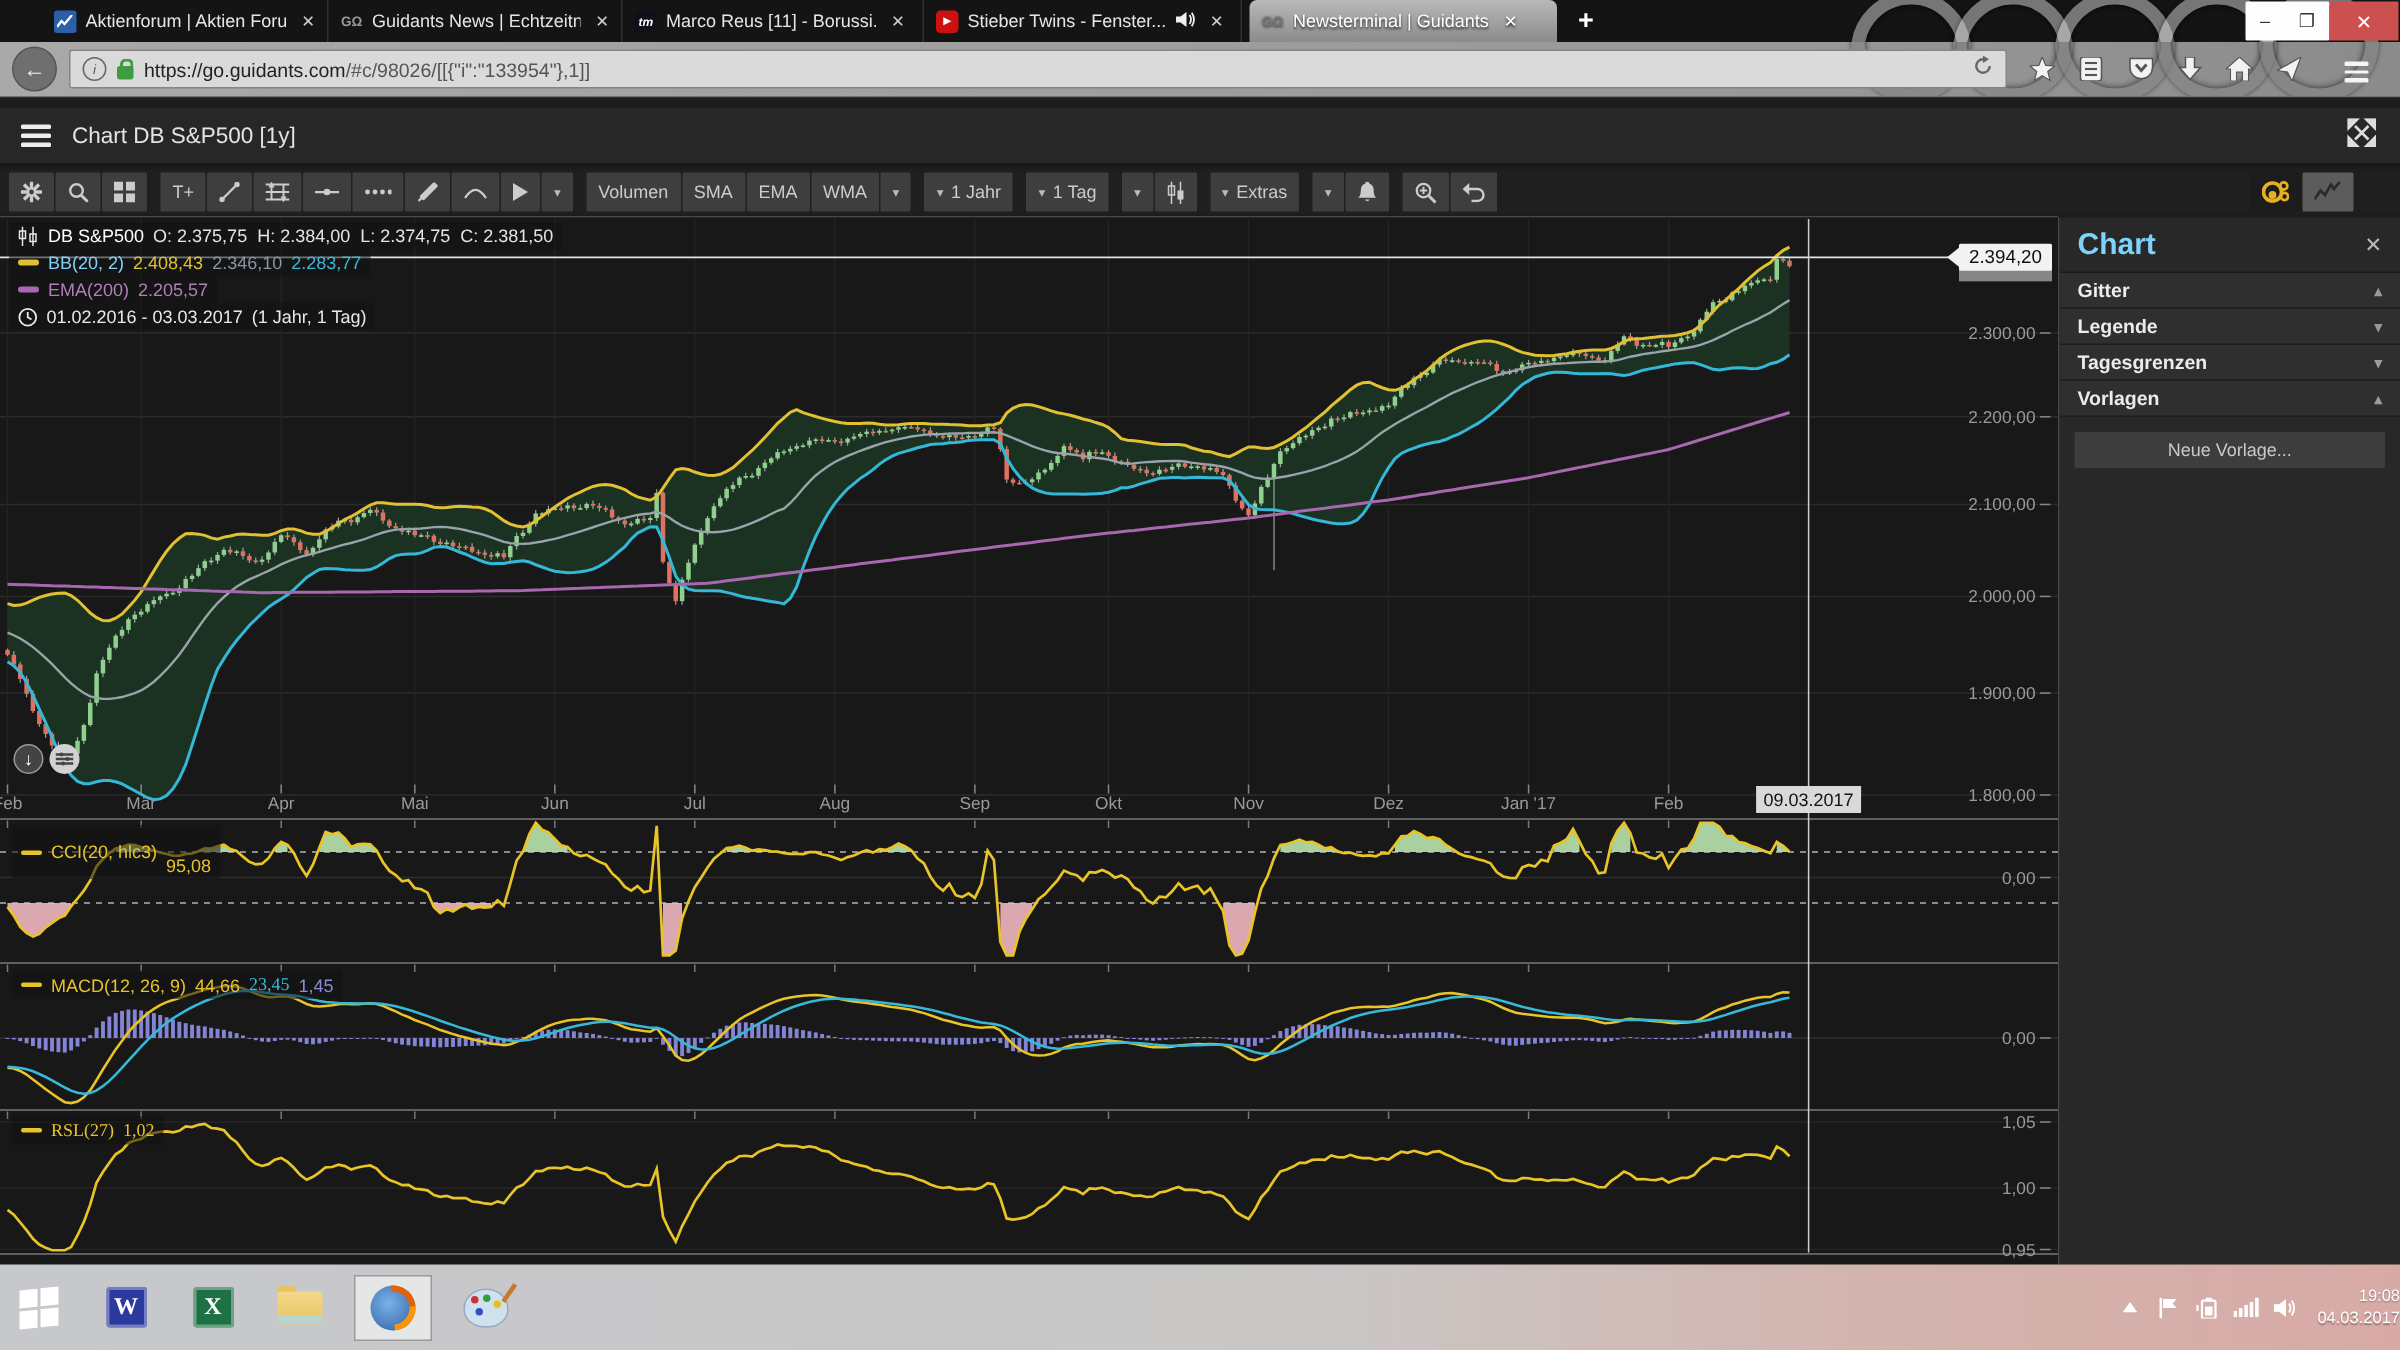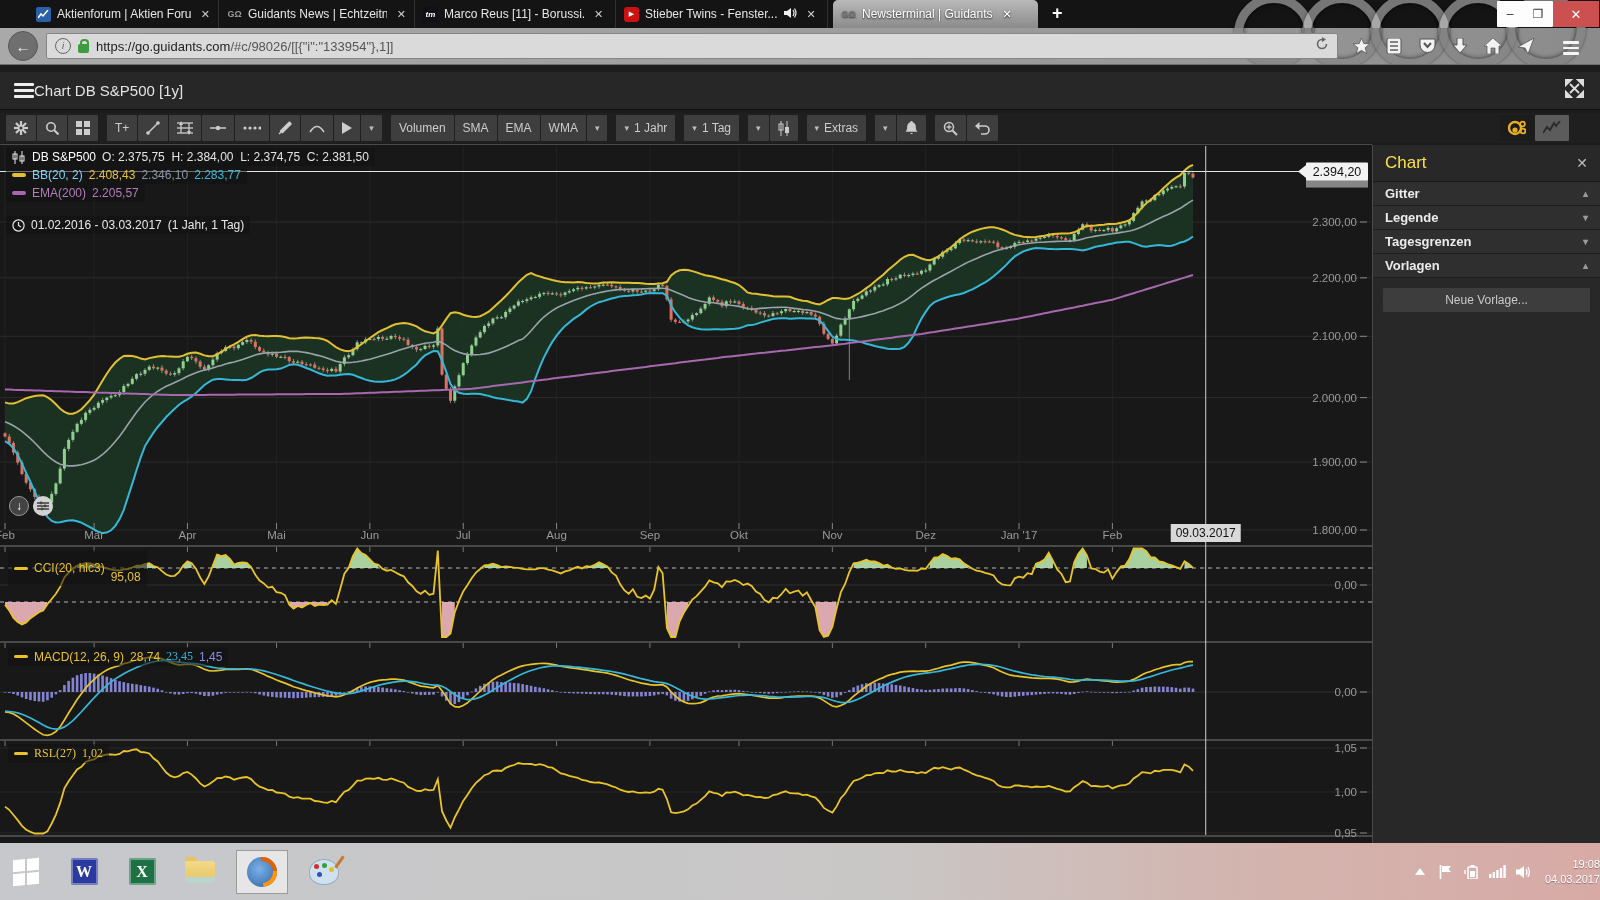"Chart DB S&P500 [1y]" #apptitle { margin-left: none -> 14px }
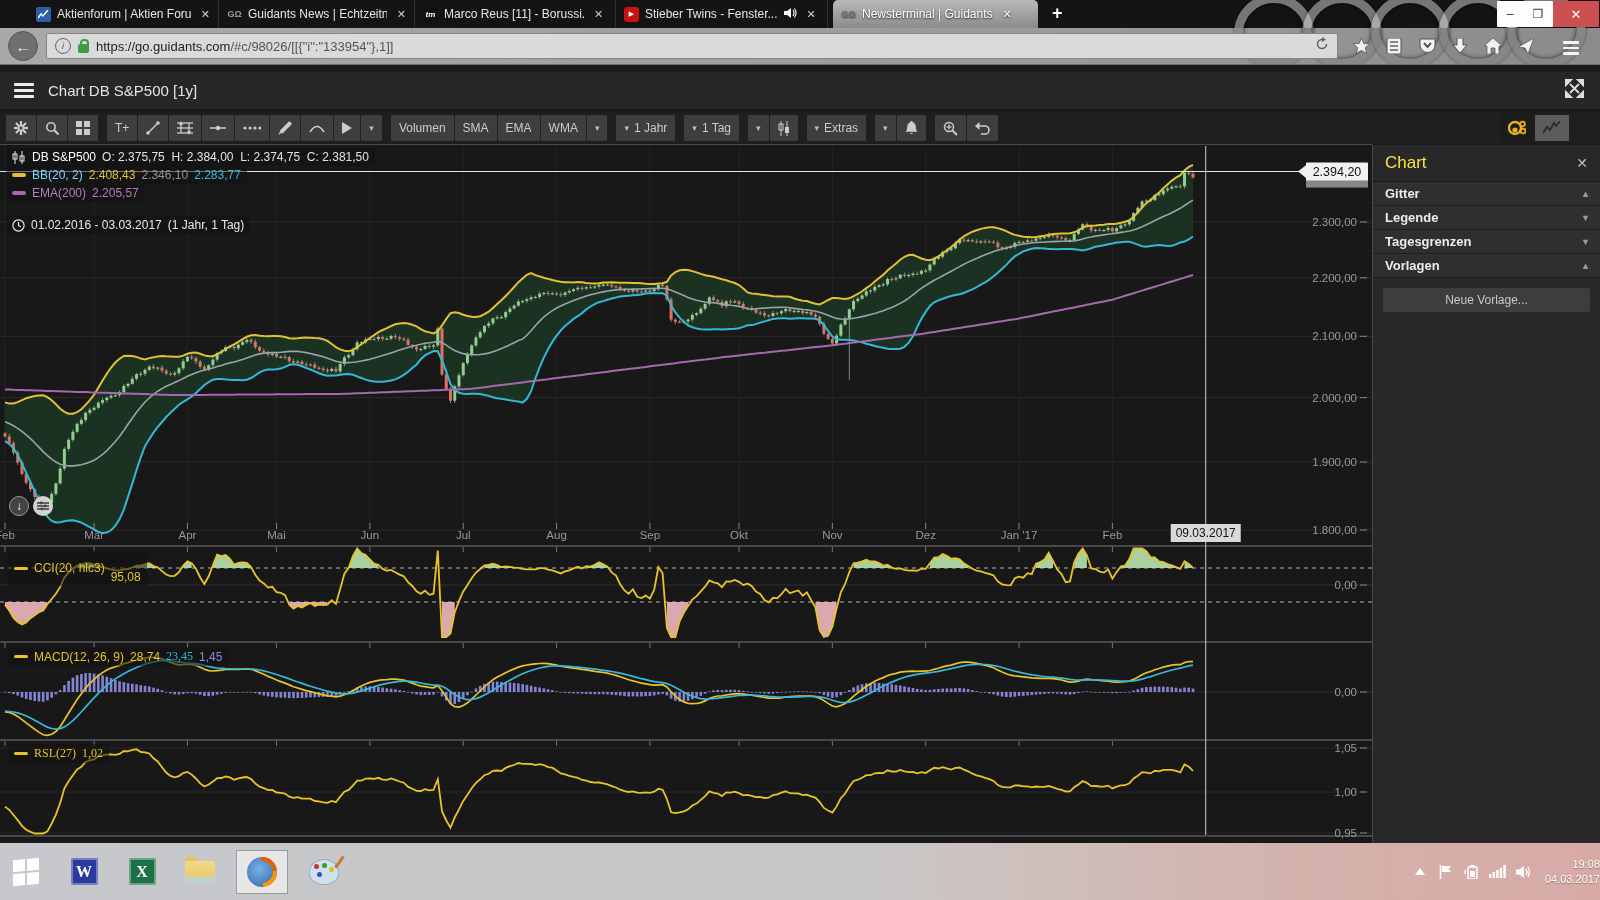"Chart" .sb-head .t { color: #fde047 -> #7dd3fc; font-size: 17px -> 20px; font-weight: normal -> bold }
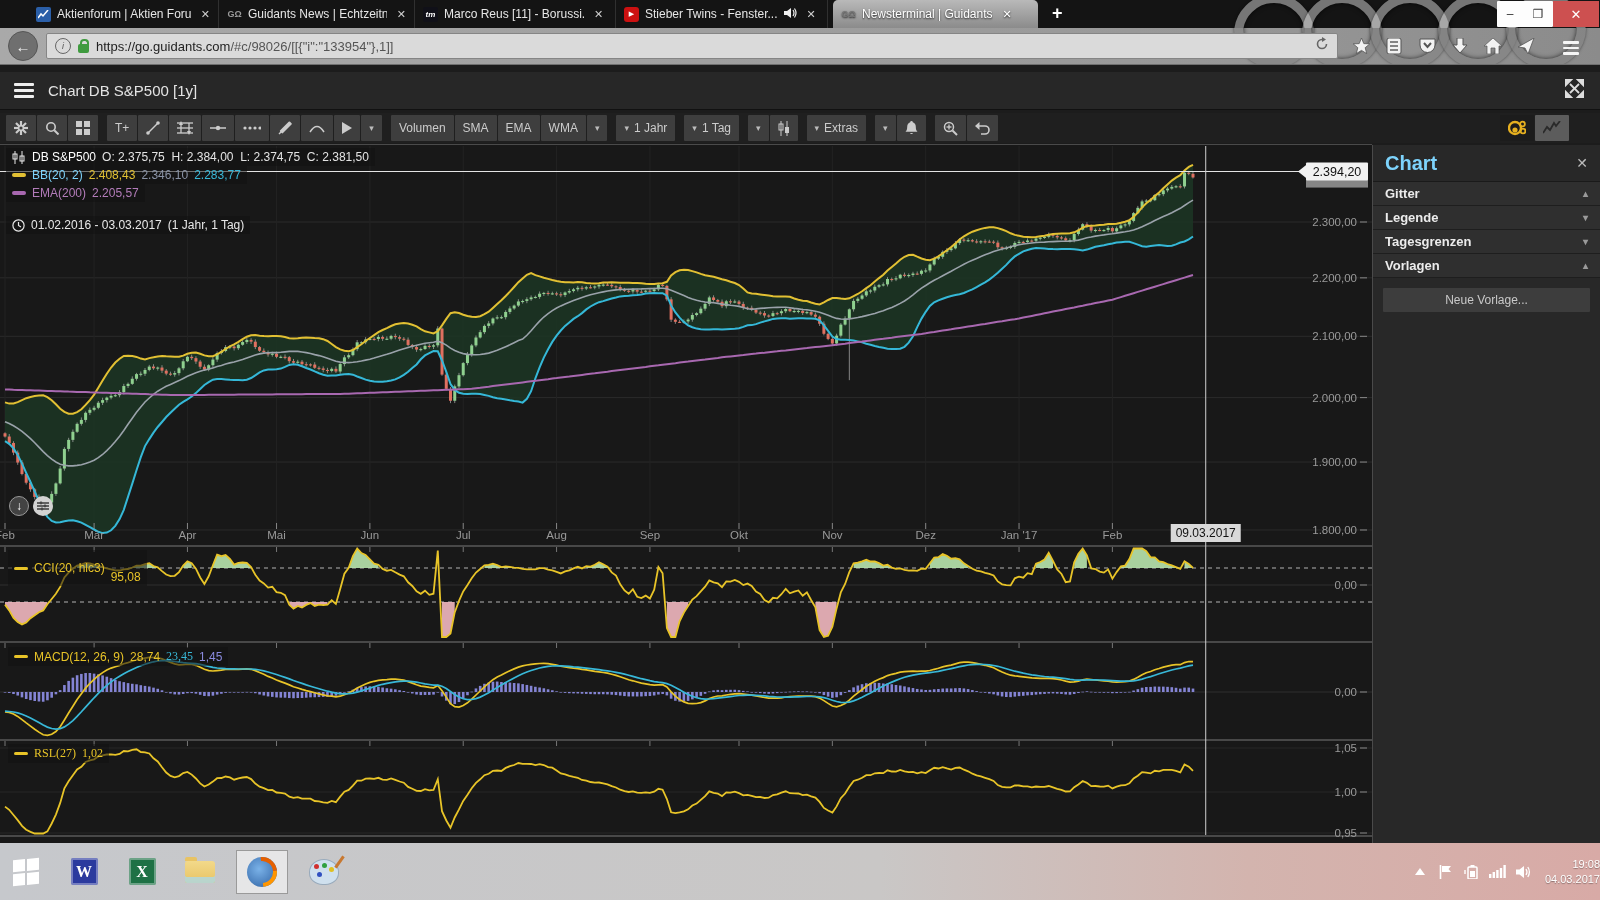"01.02.2016 - 03.03.2017" div.chip { top: 216px -> 202px }
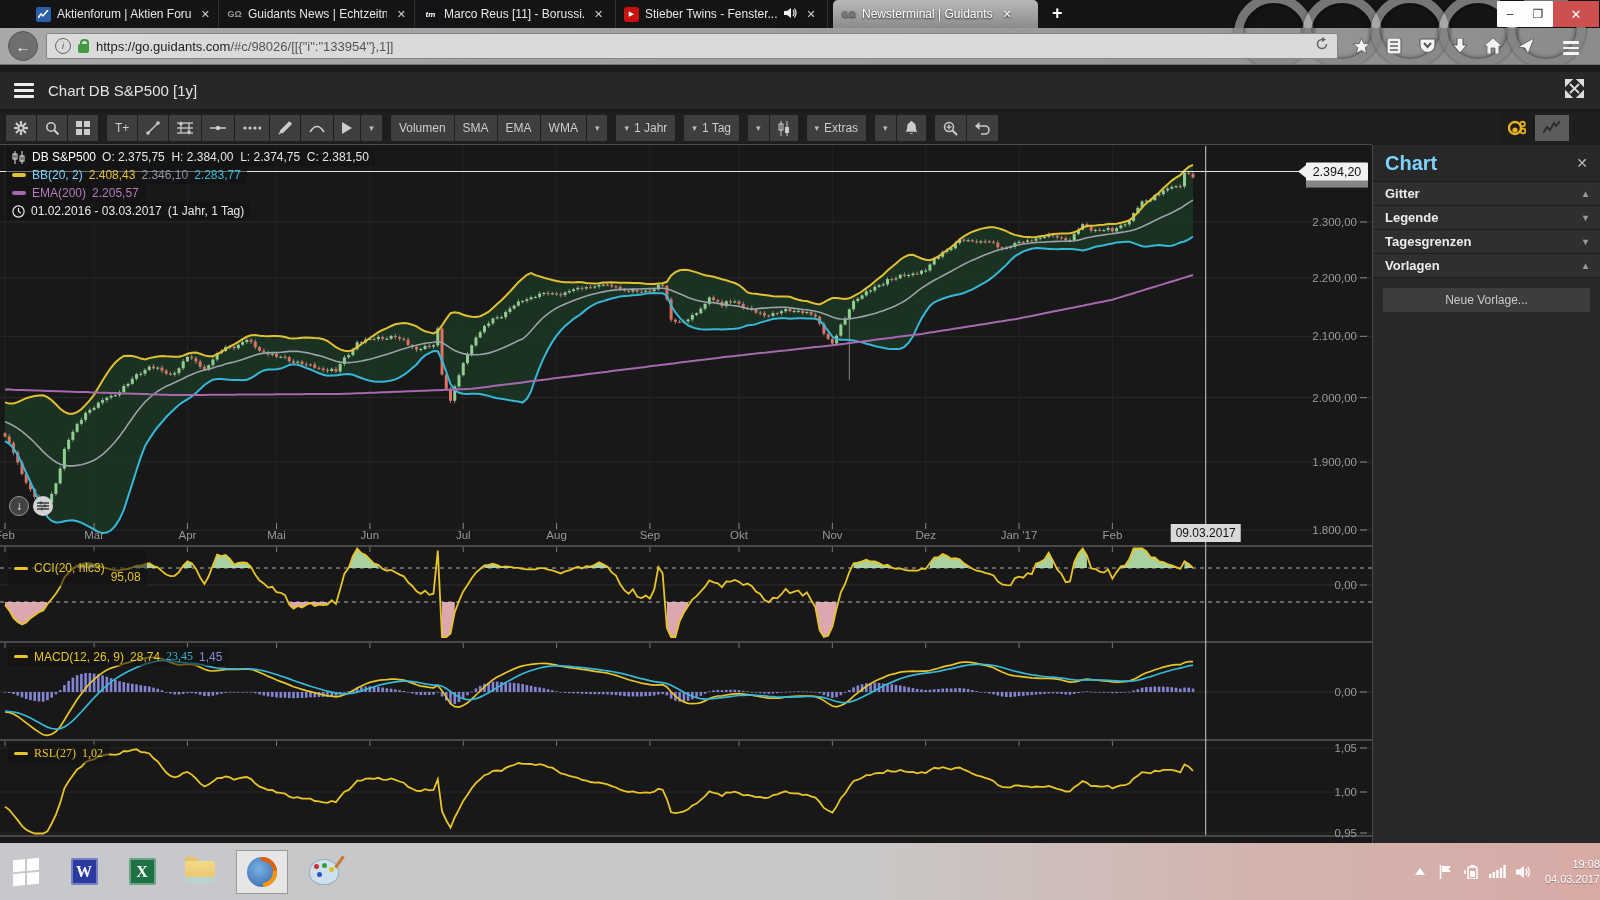"28,74" span { text: 28,74 -> 44,66 }
